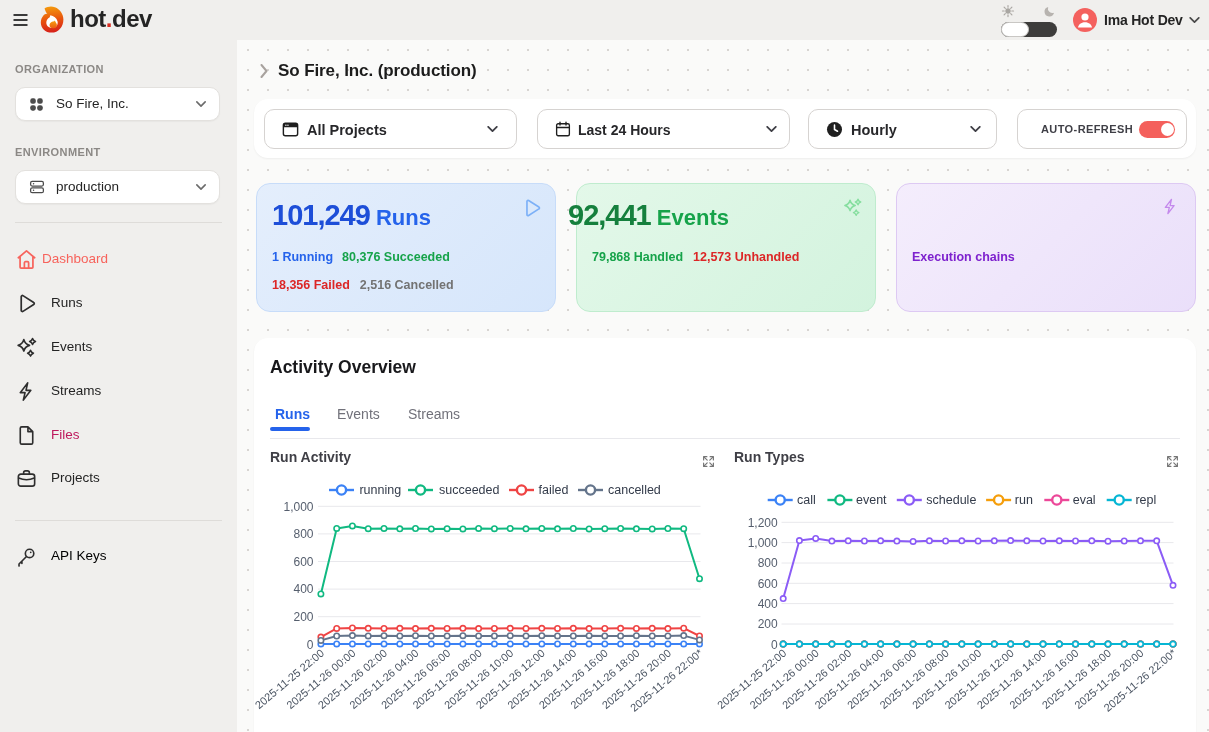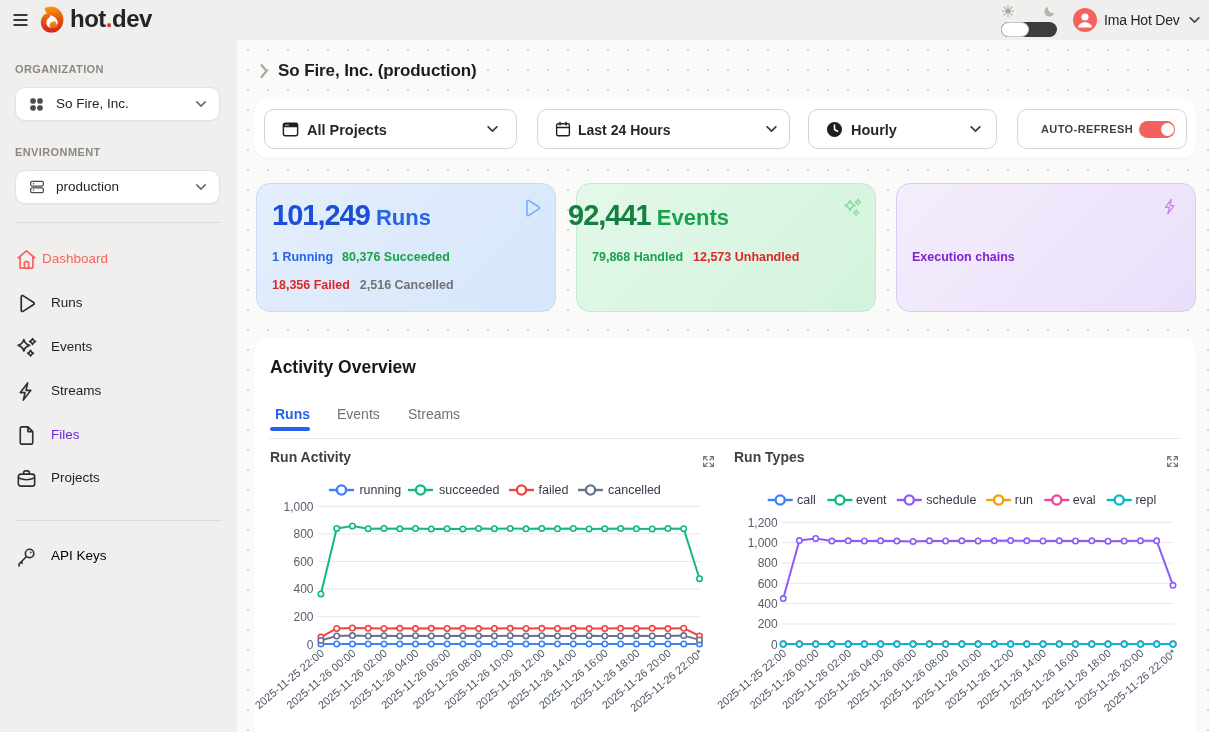"Ima Hot Dev" div { font-weight: normal -> bold }
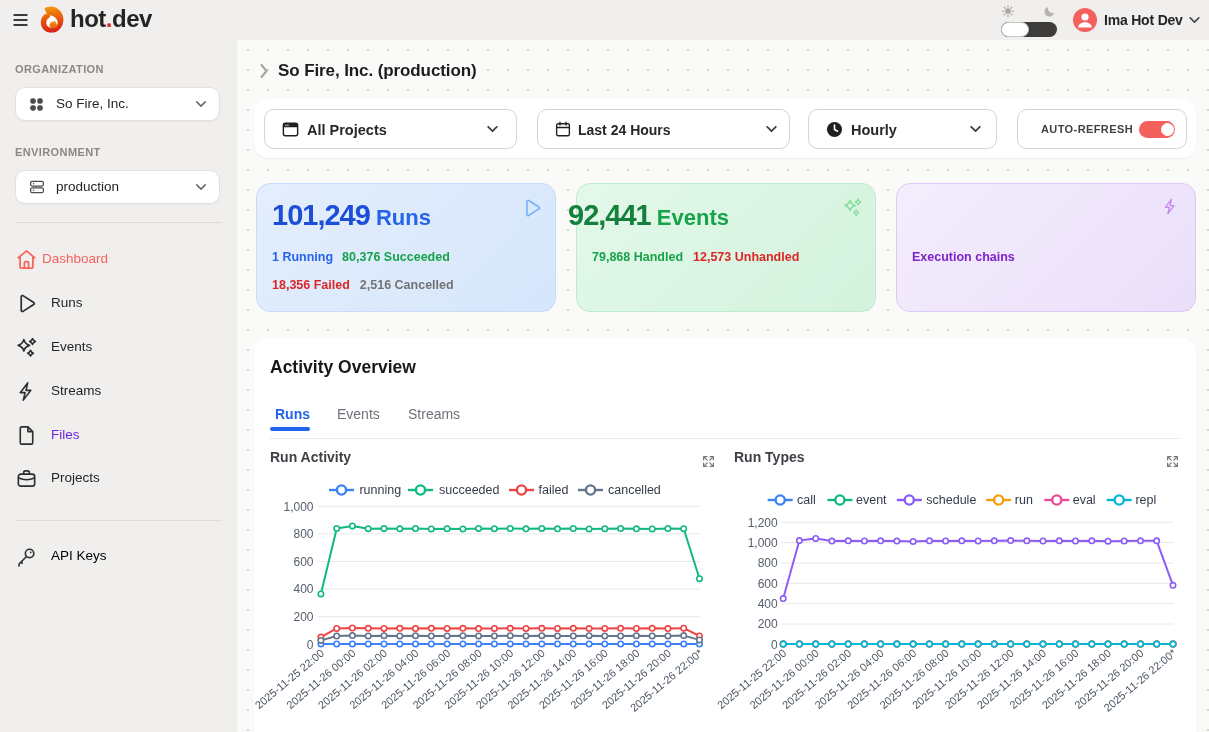"Files" div { color: #6d28d9 -> #be185d }
